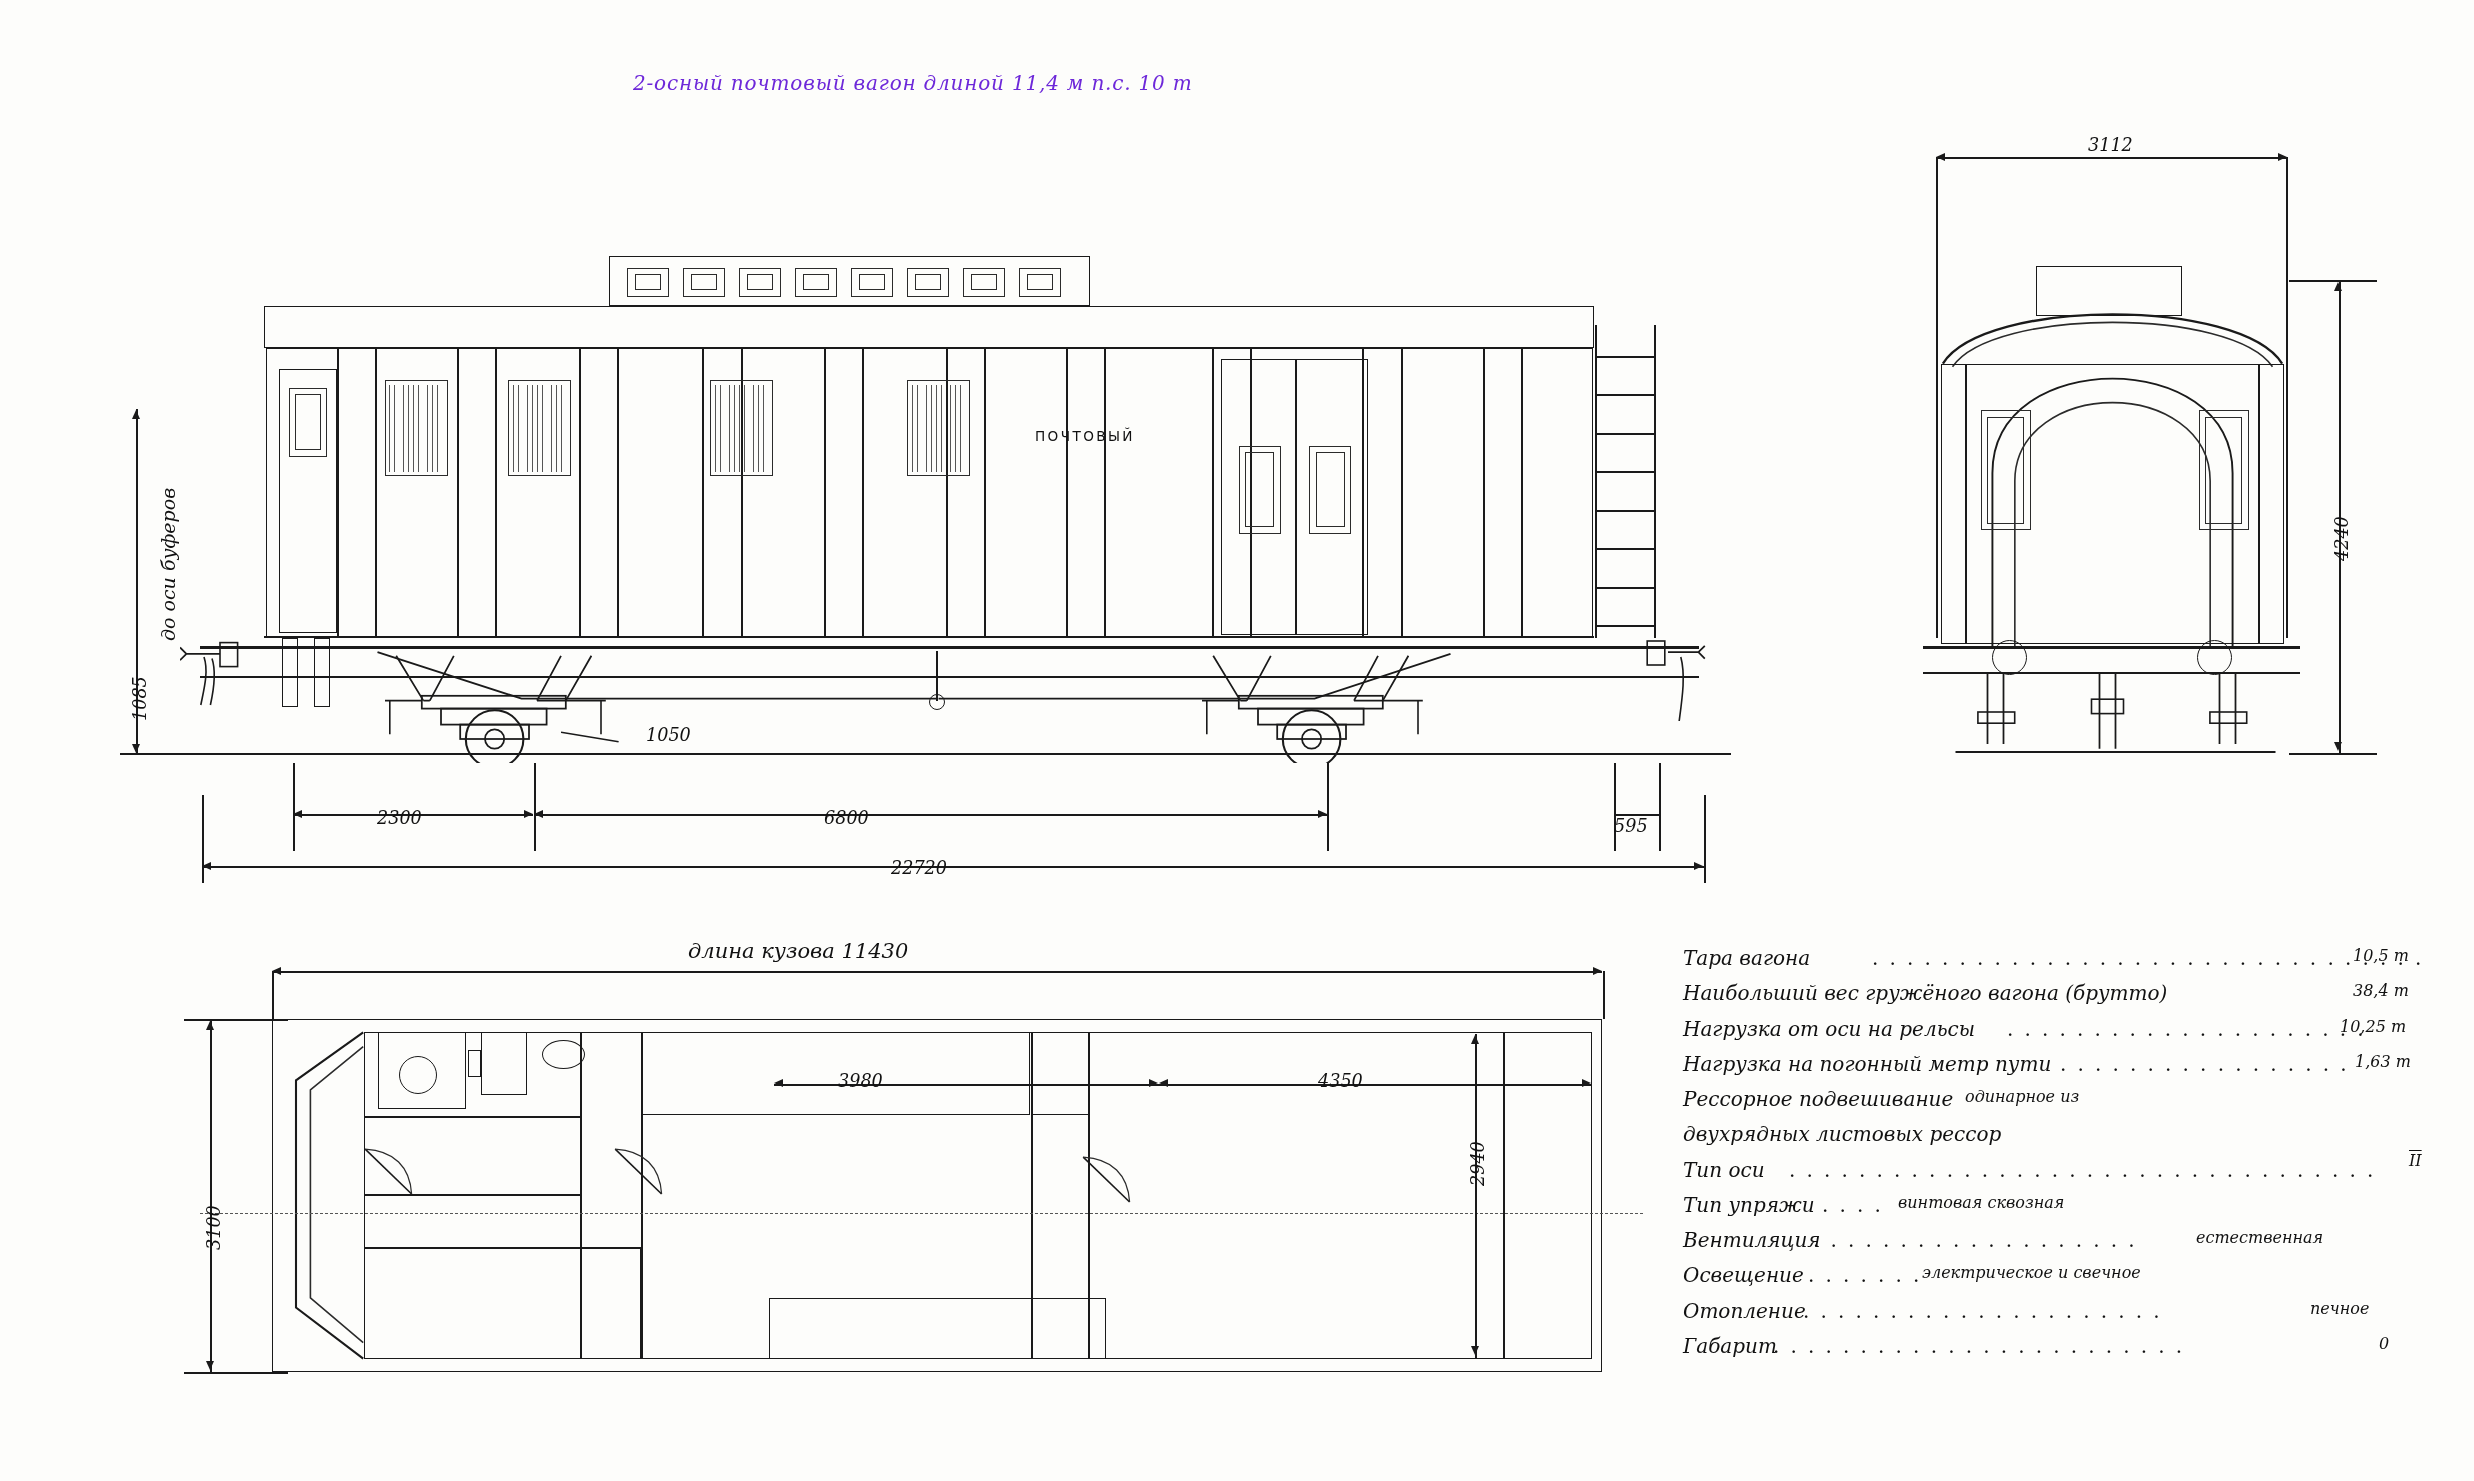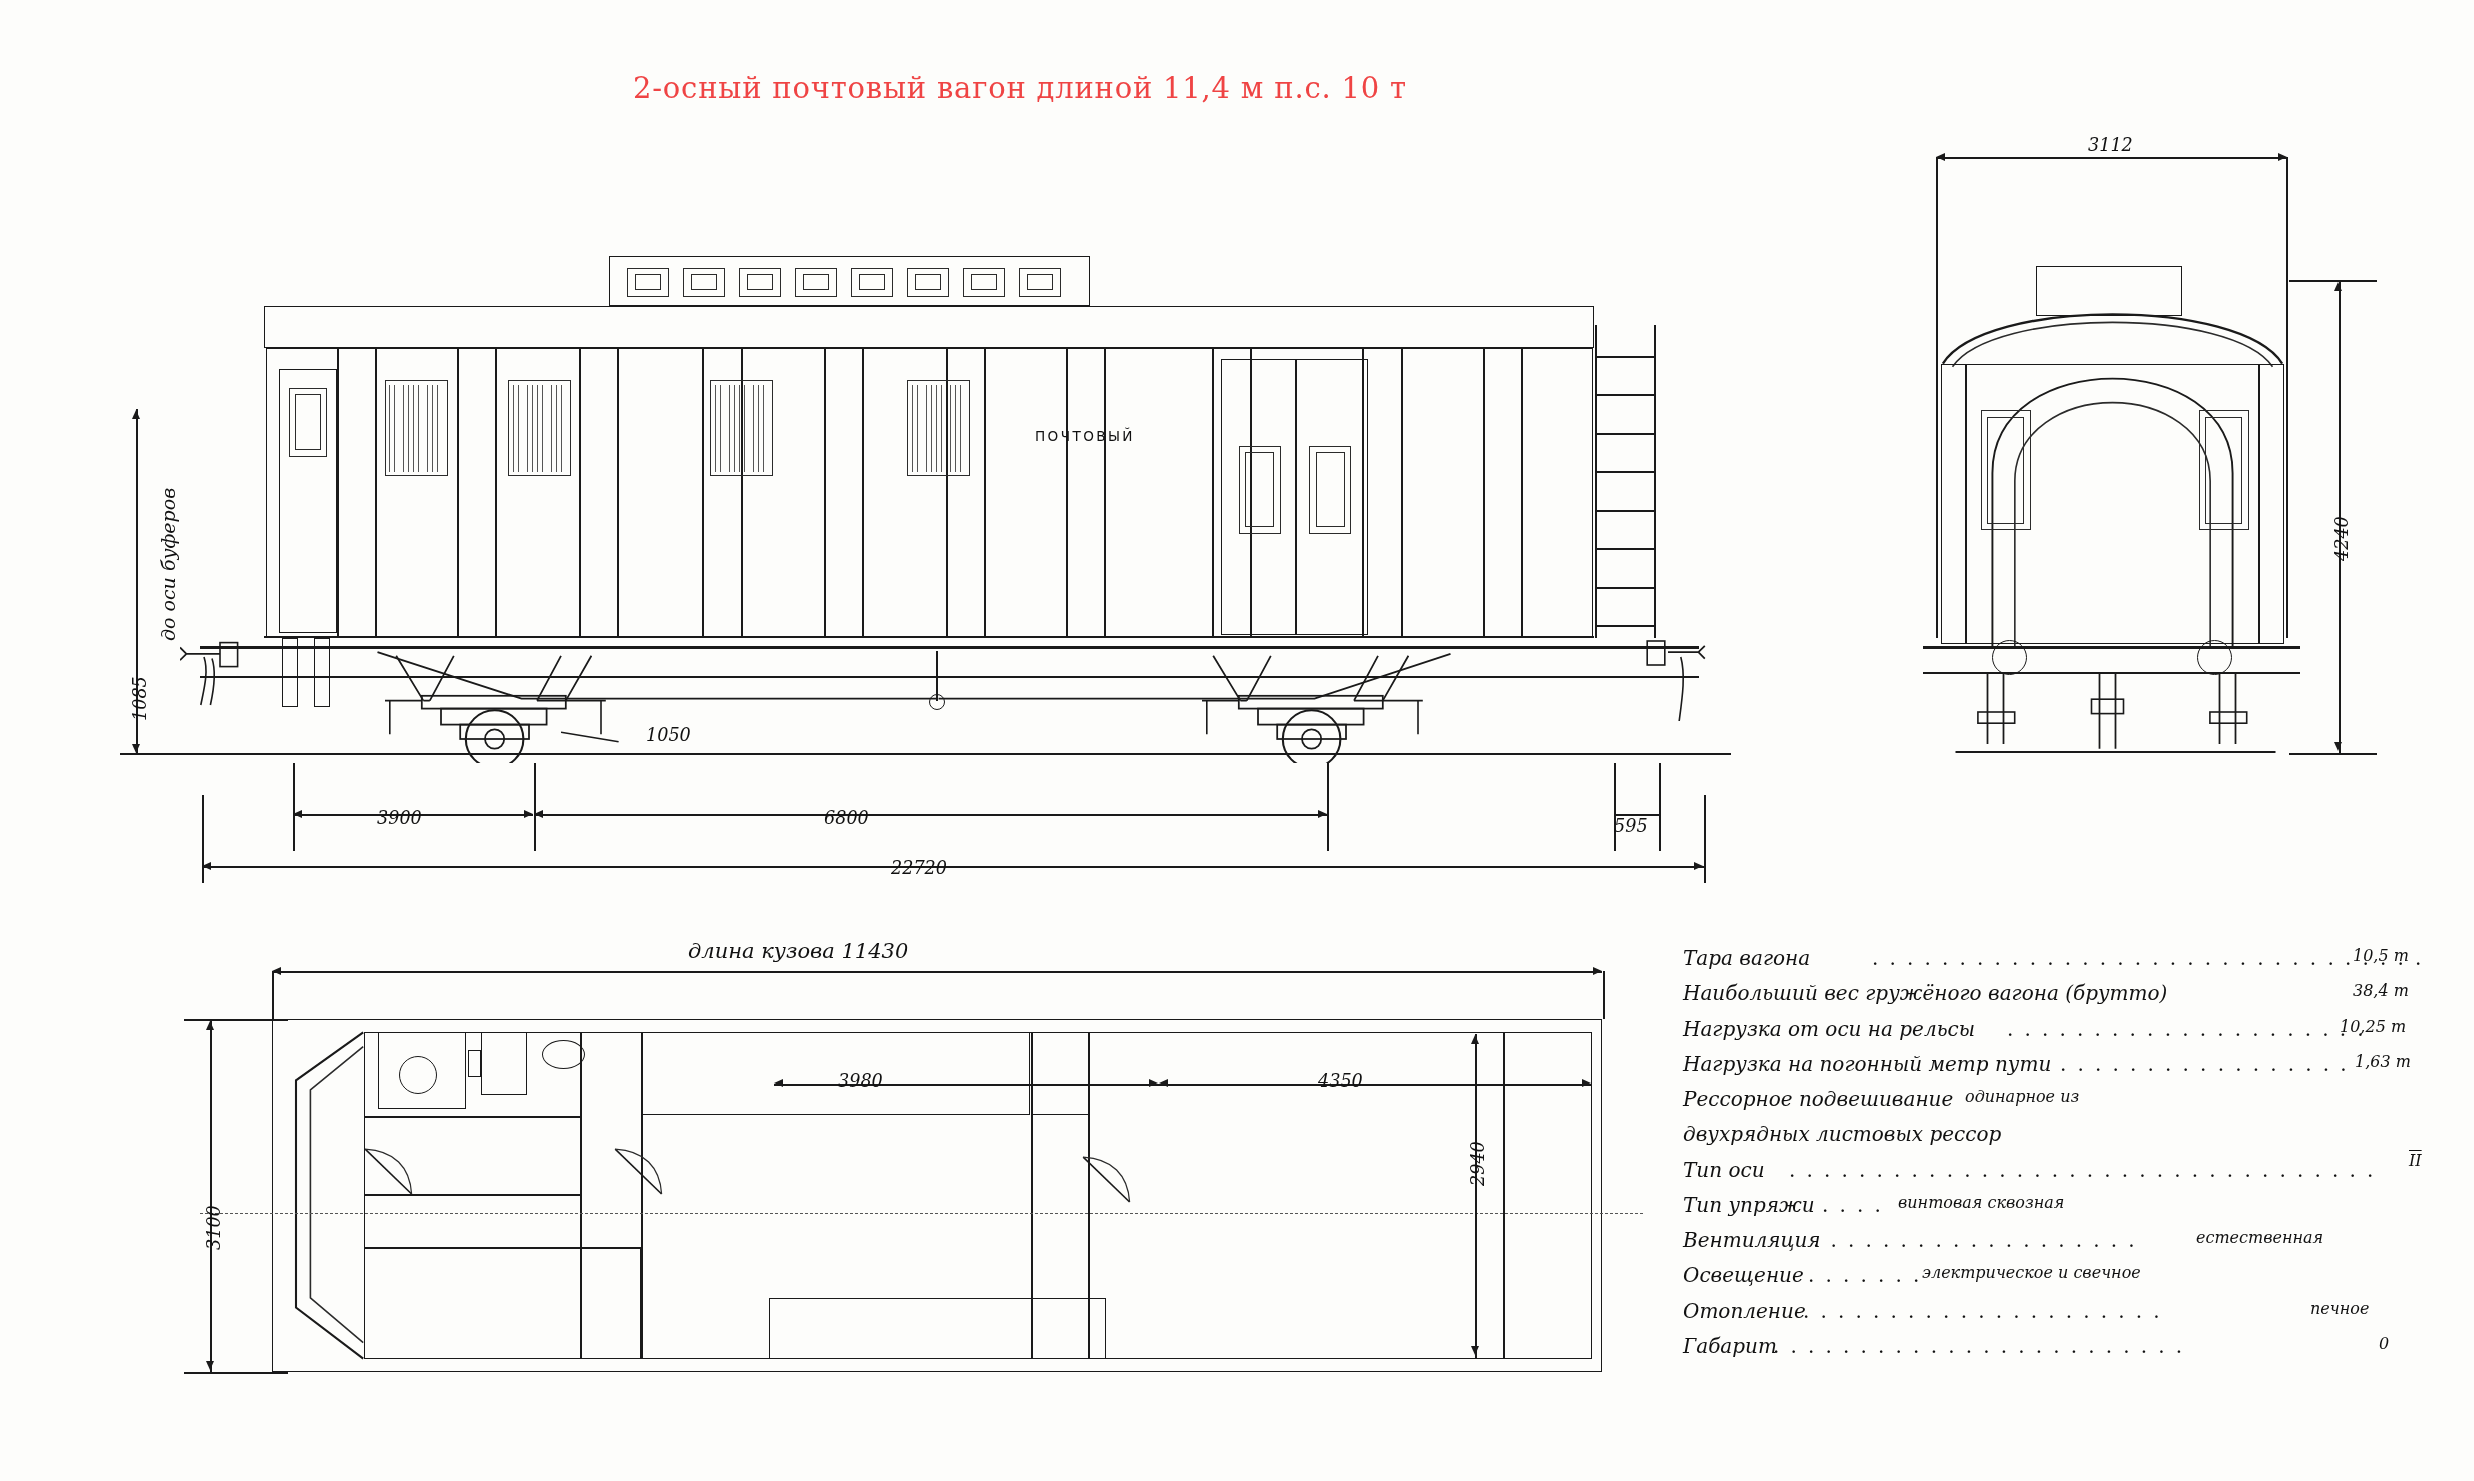"2-осный почтовый вагон длиной 11,4" .title { color: #ef4444 -> #6d28d9; font-size: 29px -> 20px; font-style: none -> italic }
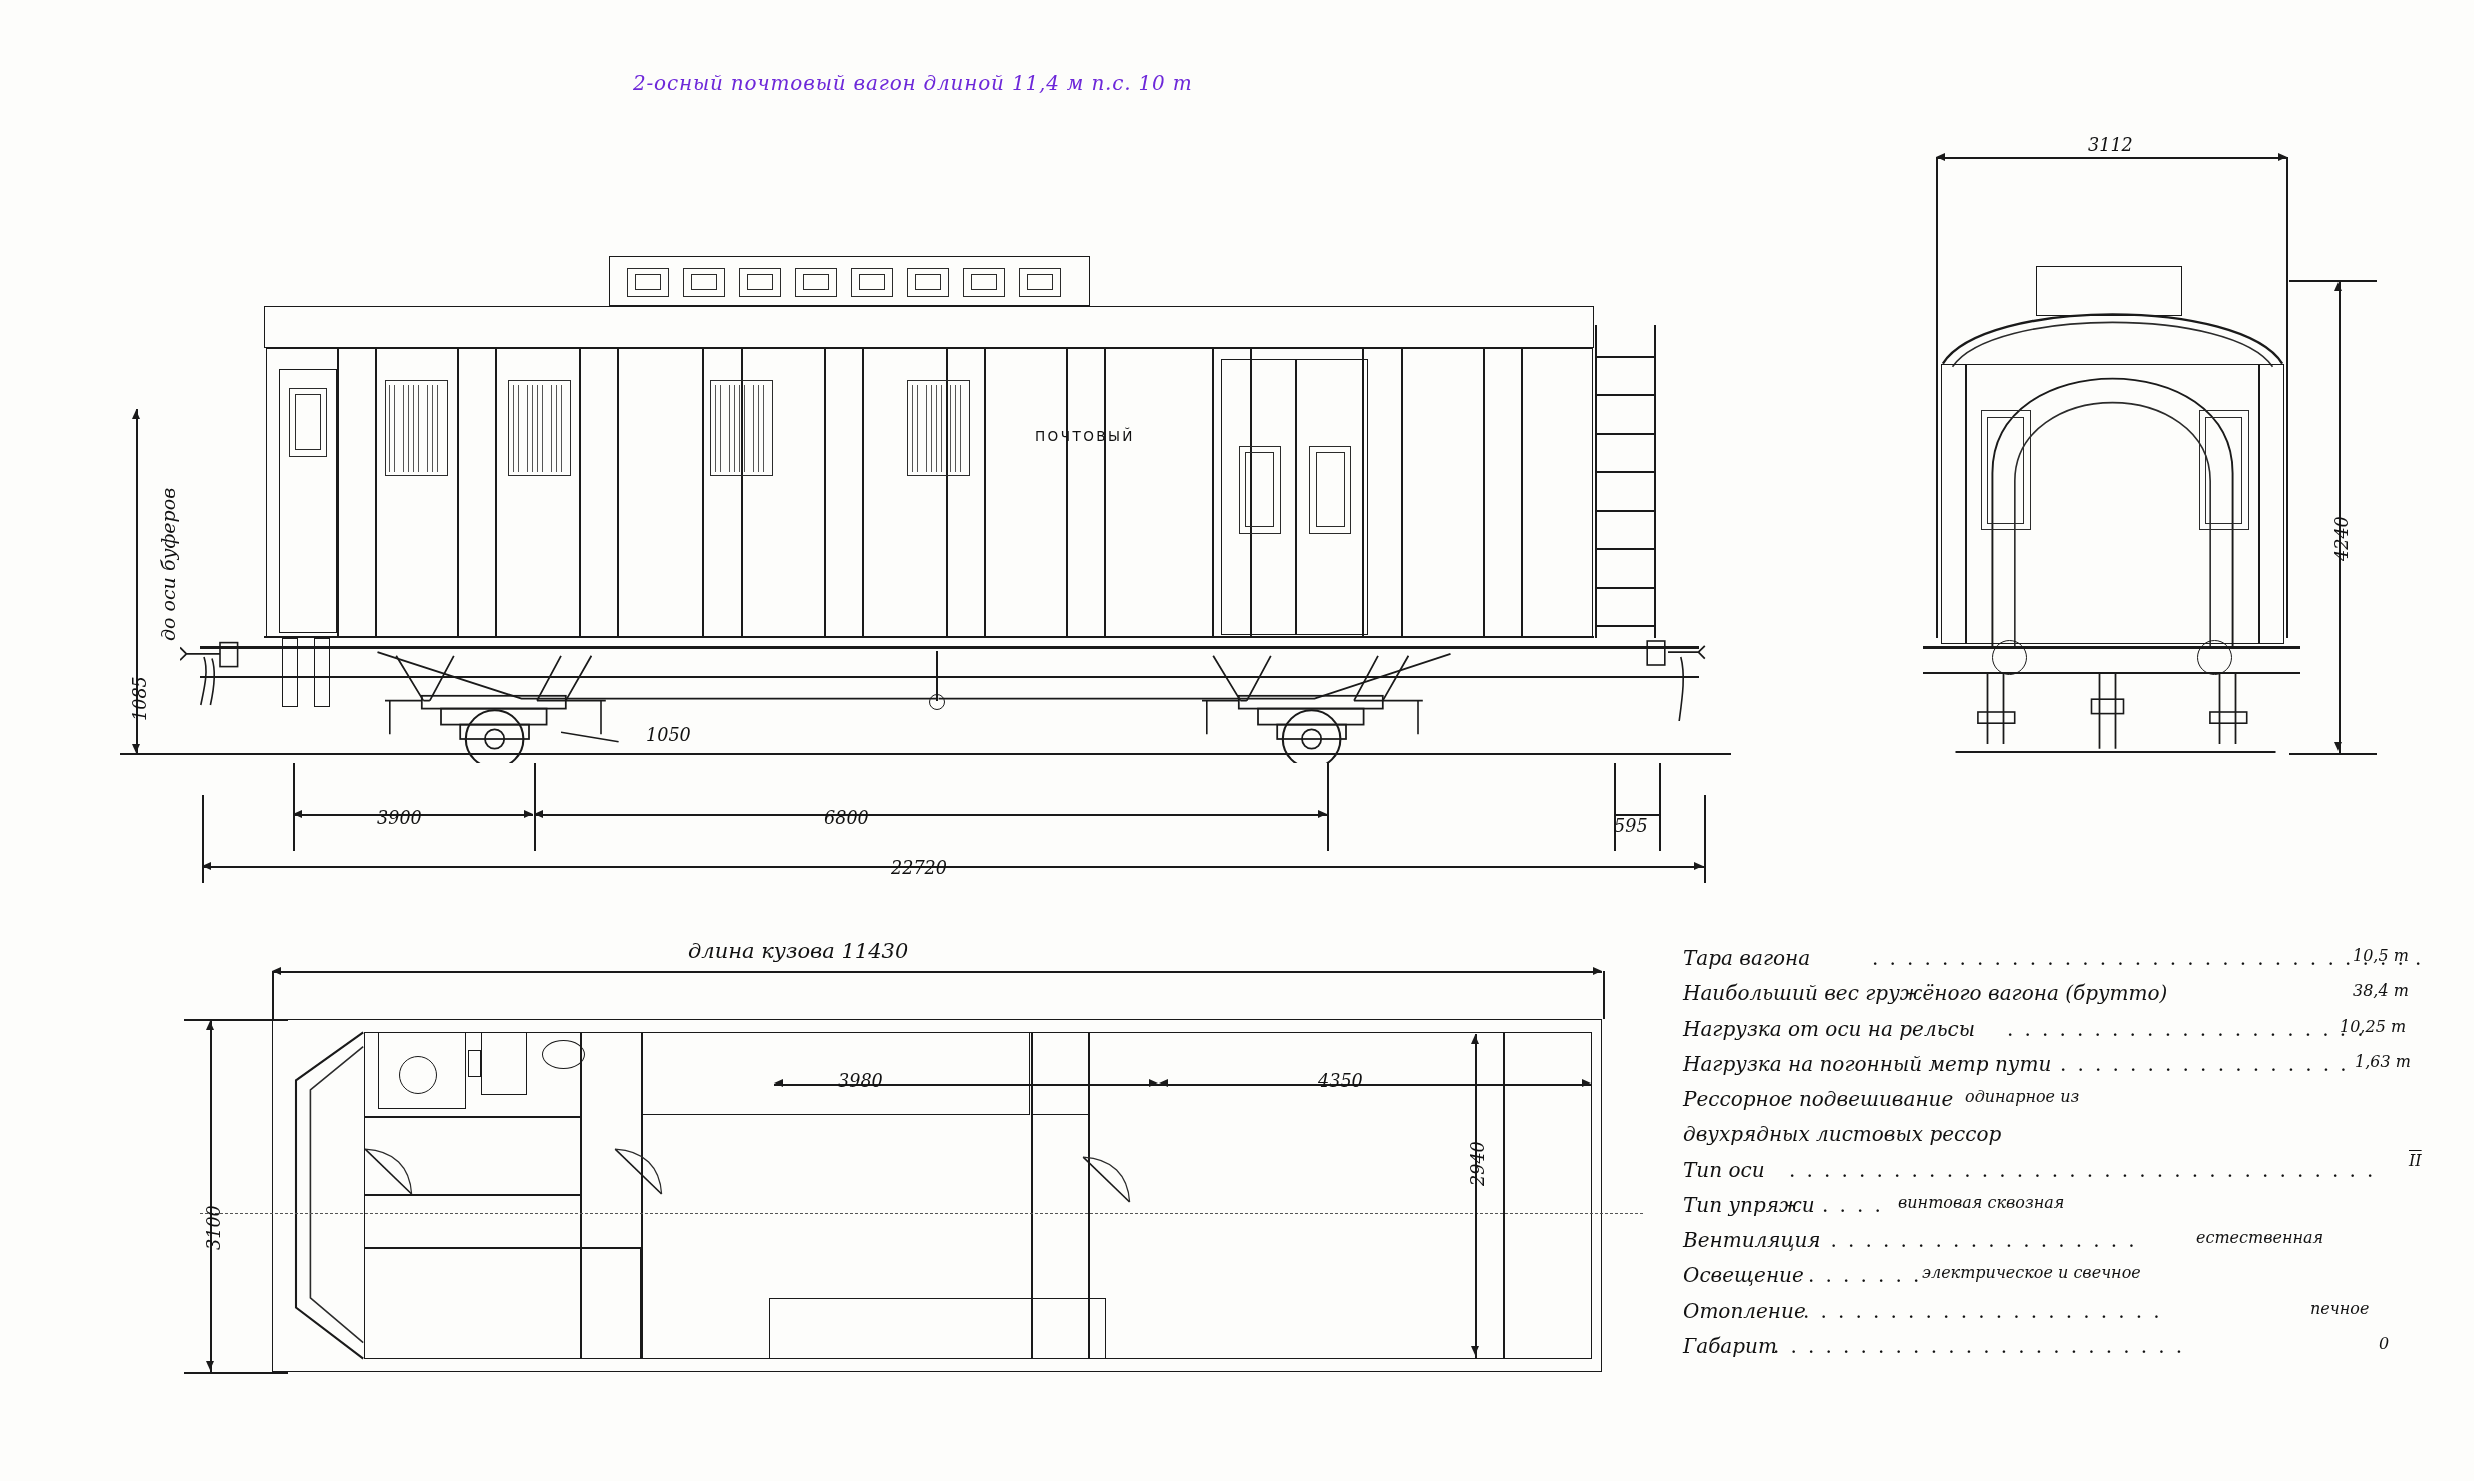"3900" div.dim { text: 3900 -> 2300 }
